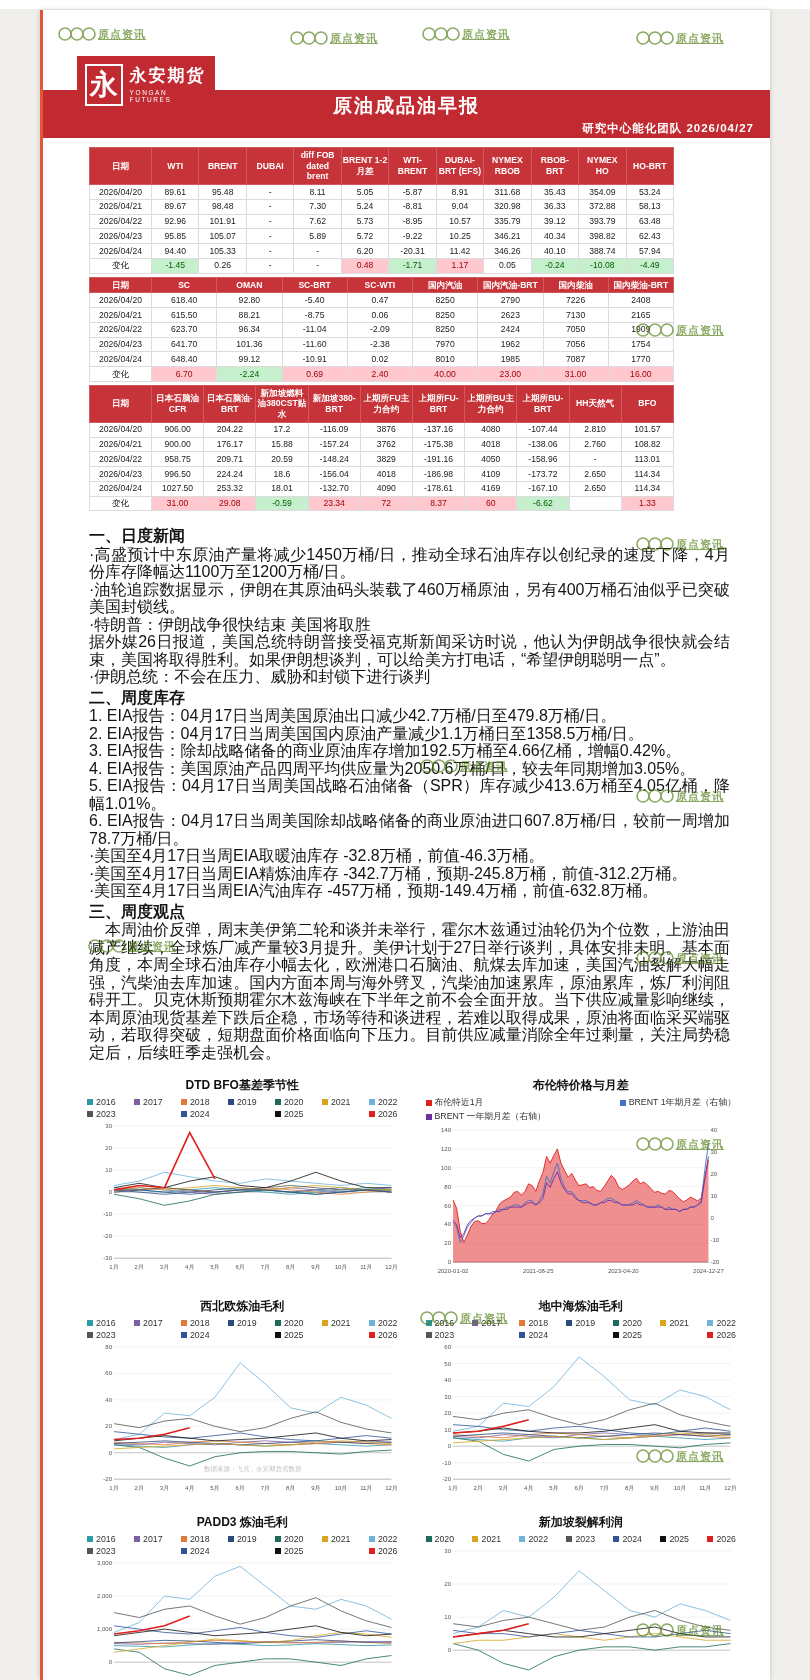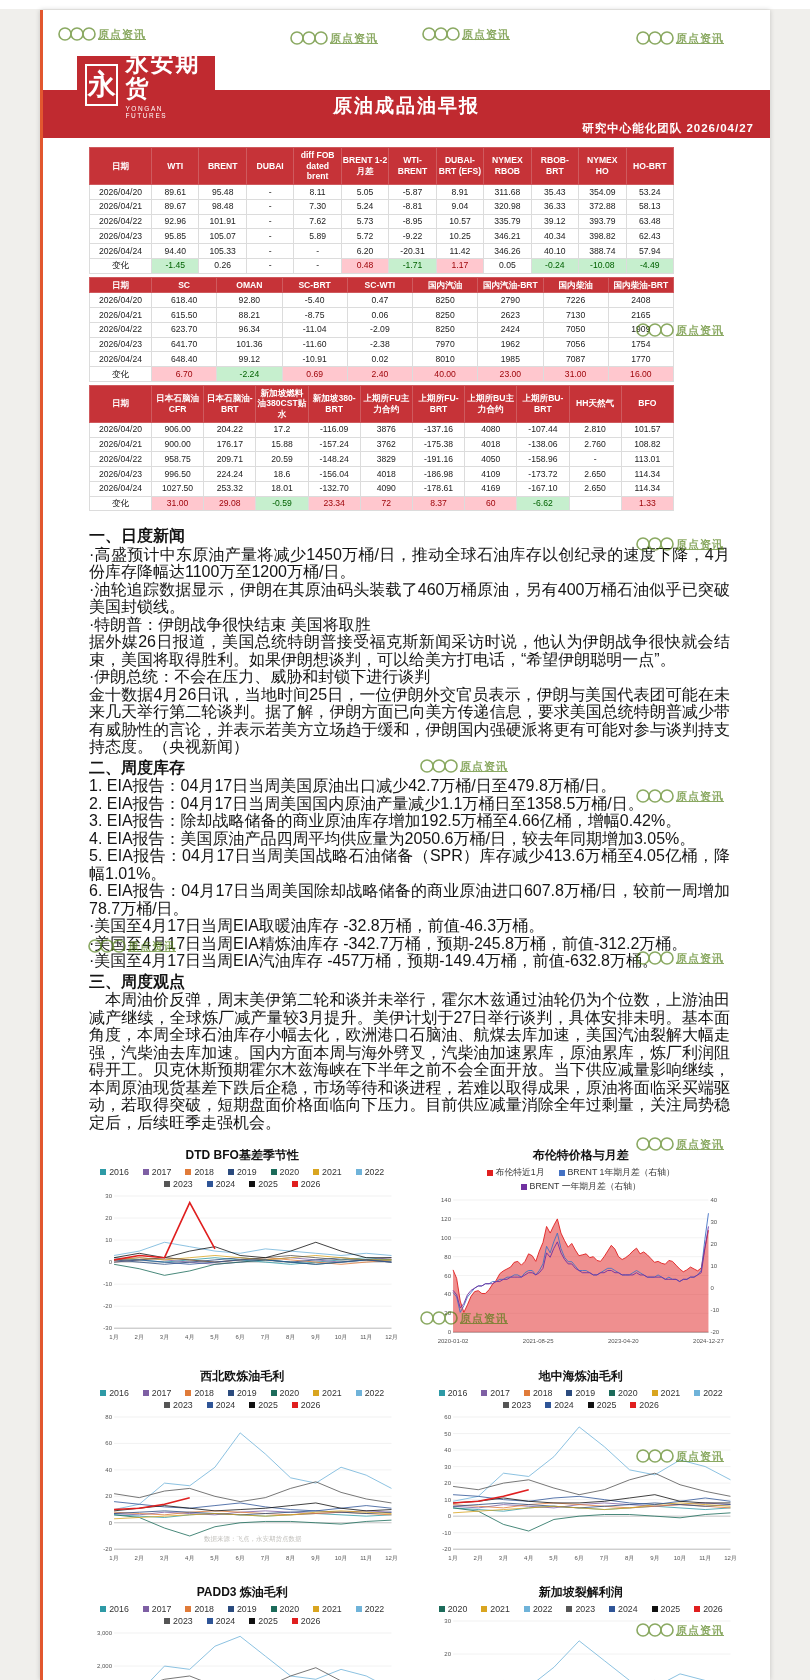"永安期货" .logo-cn { font-size: 23px -> 17px }
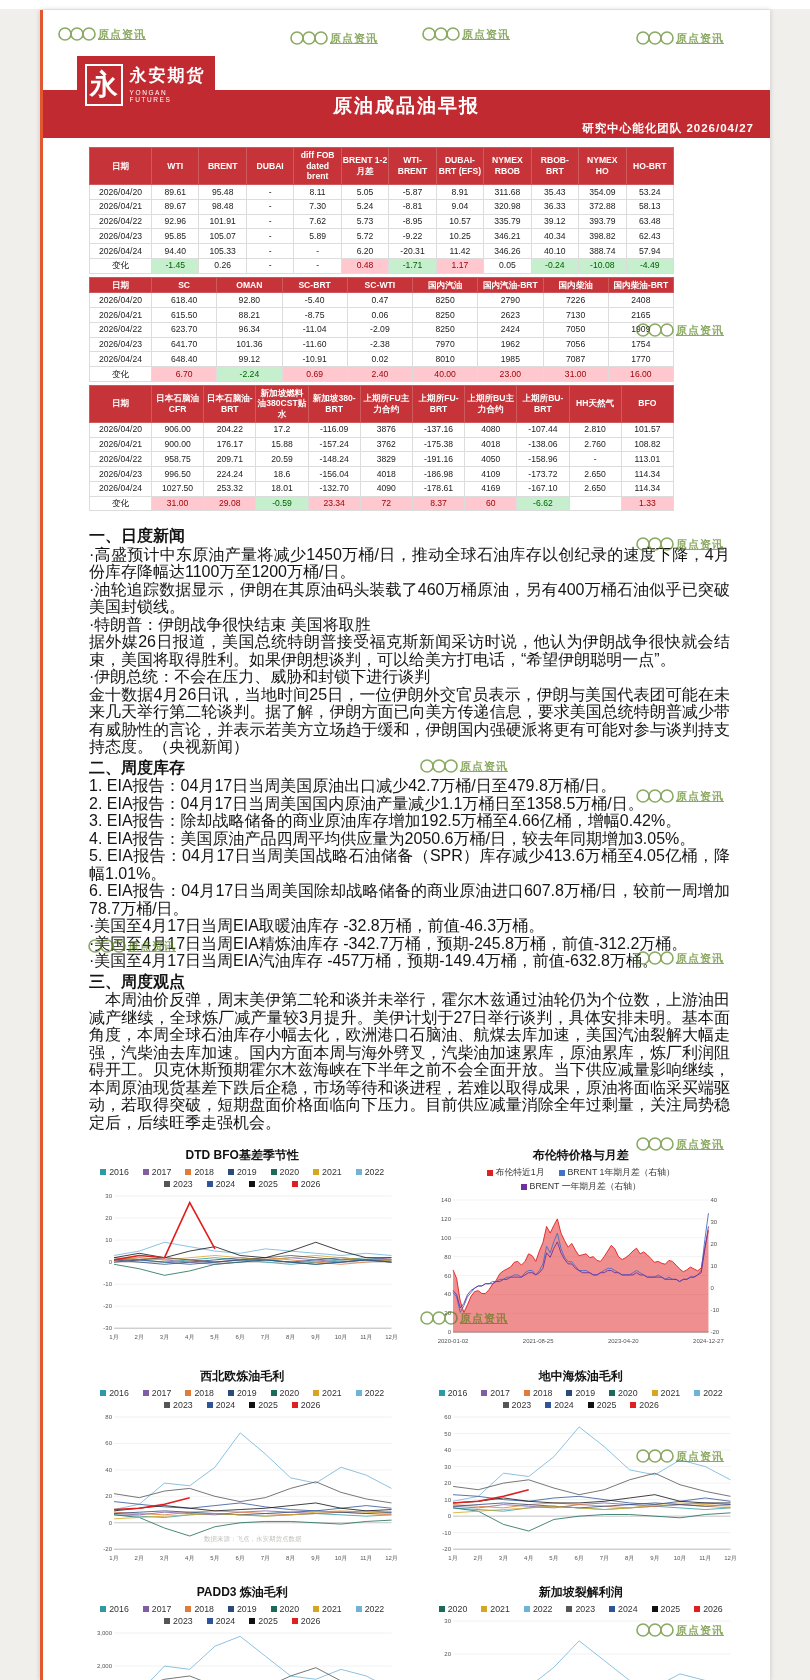"金十数据4月26日讯，当地时间25日，一位伊朗外交官员表示，伊朗与美国代表团可能" p { html: <p>金十数据4月26日讯，当地时间25日，一位伊朗外交官员表示，伊朗与美国代表团可能在未来几天举行第二轮谈判。据了解，伊朗方面已向美方传递信息，要求美国总统特朗普减少带有威胁性的言论，并表示若美方立场趋于缓和，伊朗国内强硬派将更有可能对参与谈判持支持态度。（央视新闻）</p> -> none }
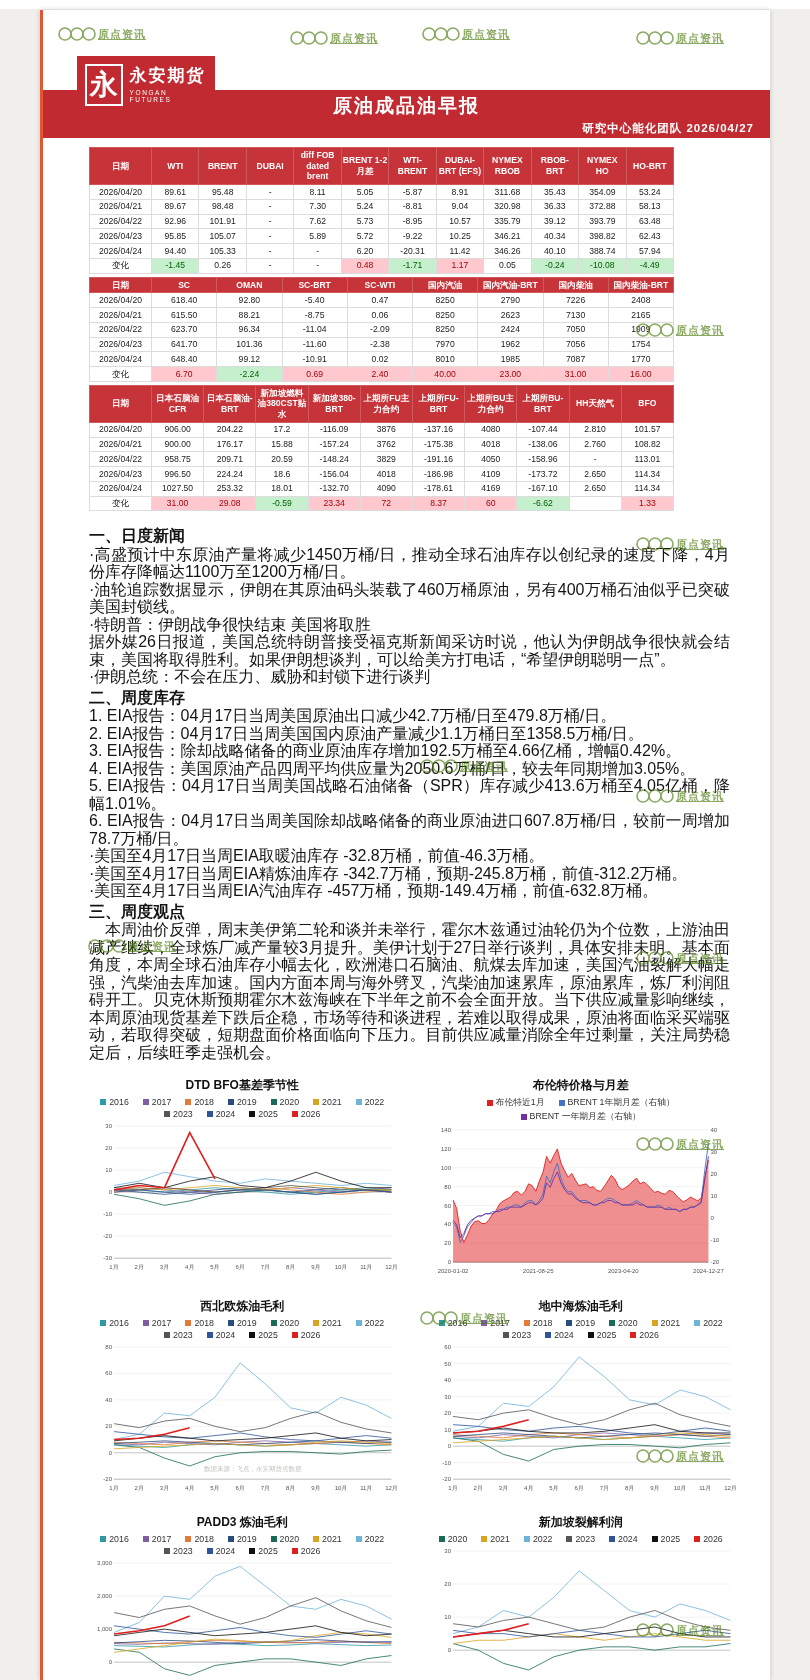"2016" .legend { justify-content: center -> space-between }
